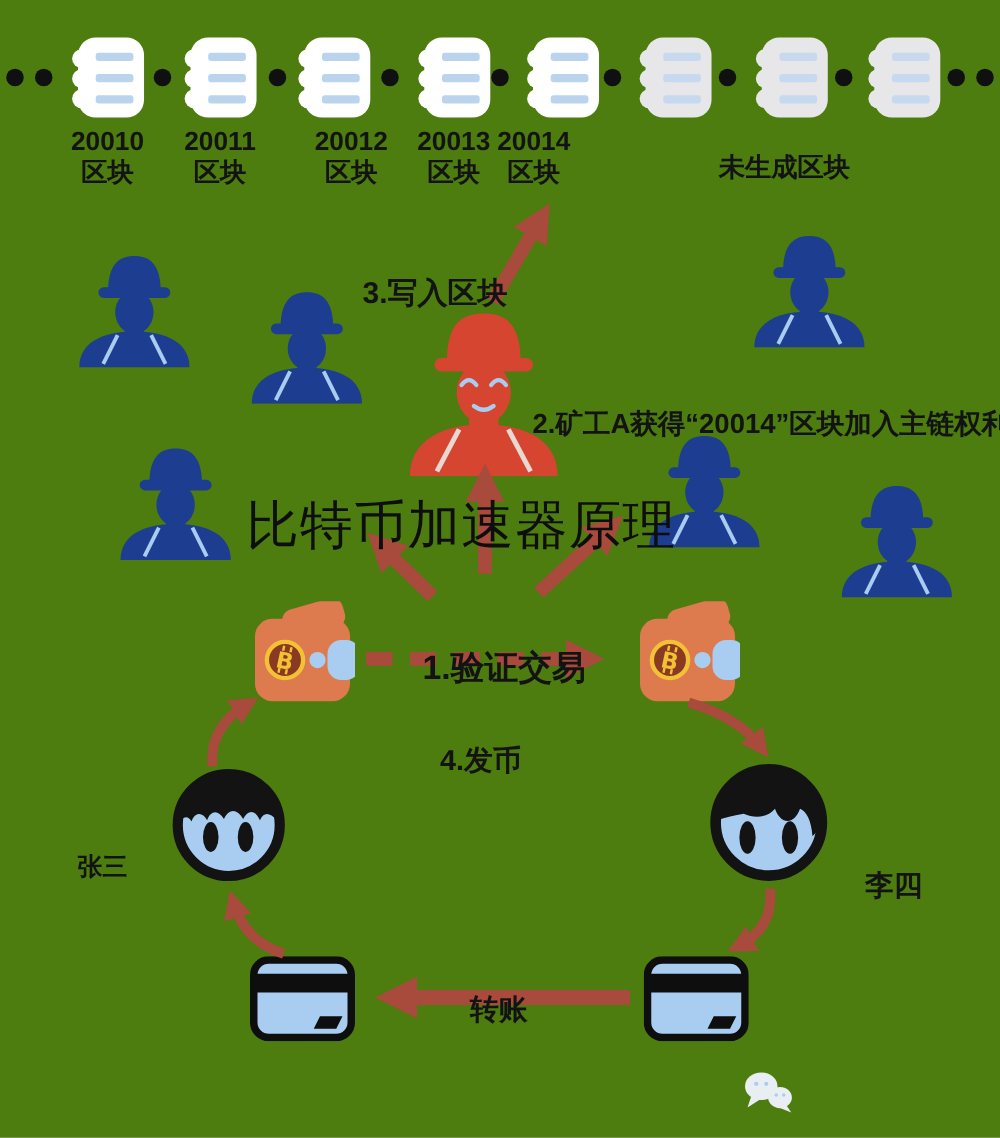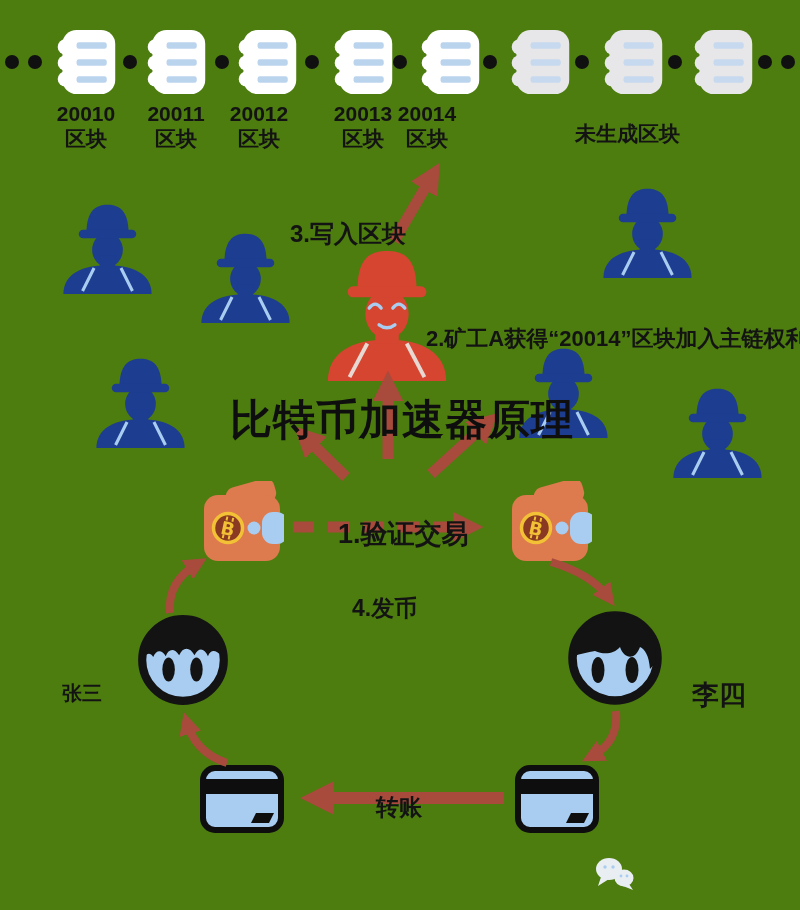"20012" div.blk-label { left: 214px -> 236px }
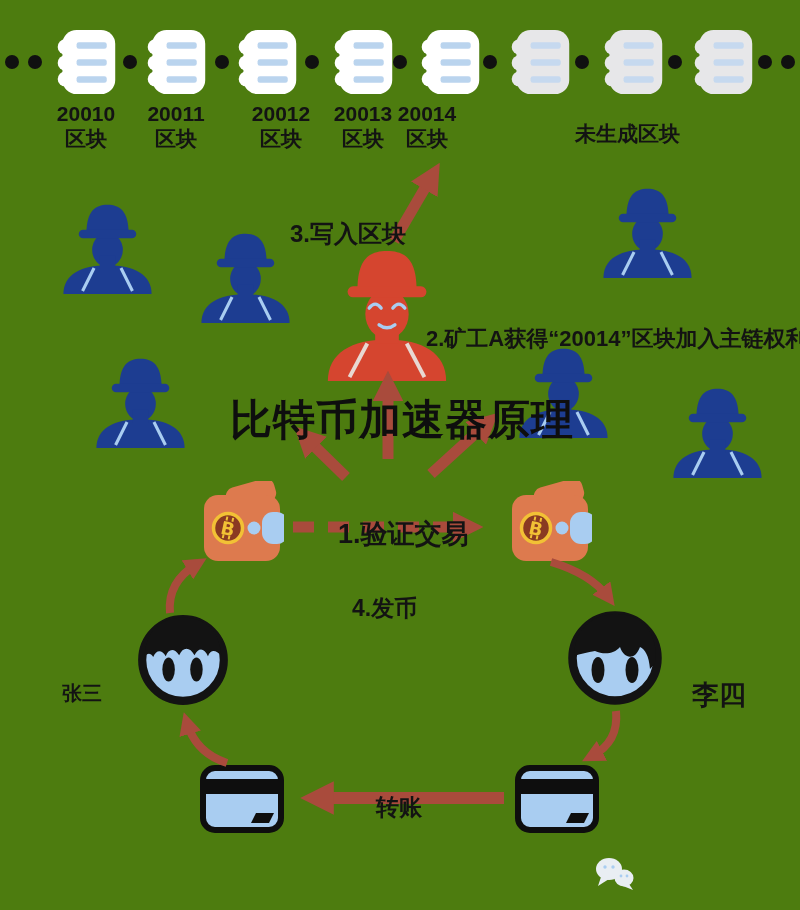"比特币加速器原理" .title { font-weight: 700 -> 400; text-align: center -> none }
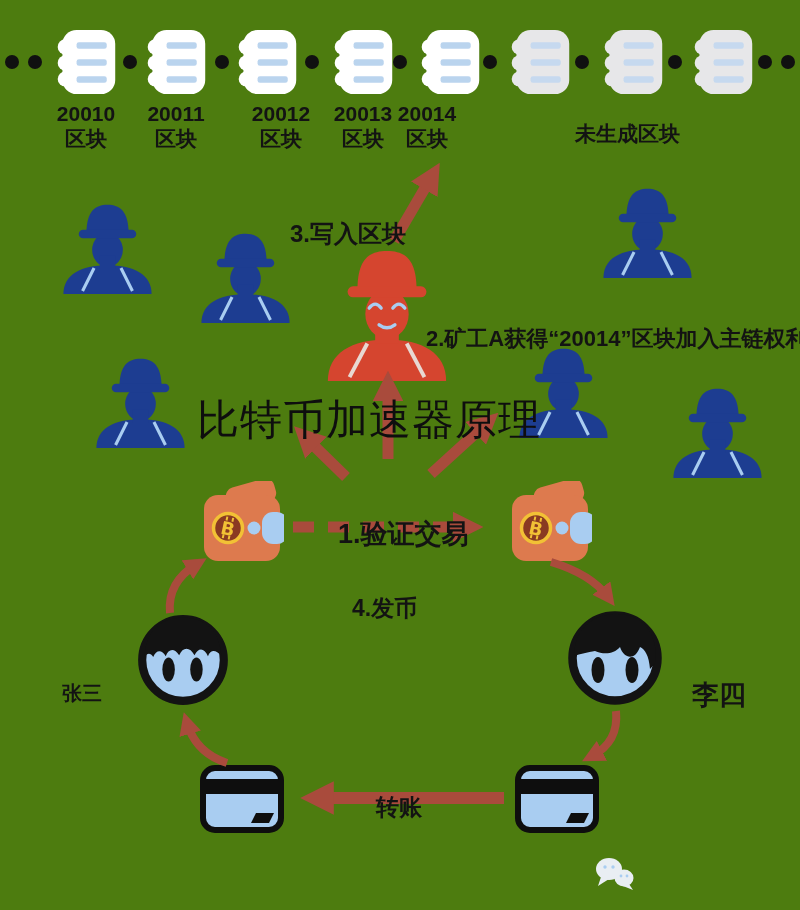"李四" div.note { font-size: 27px -> 23px; top: 645px -> 661px }
